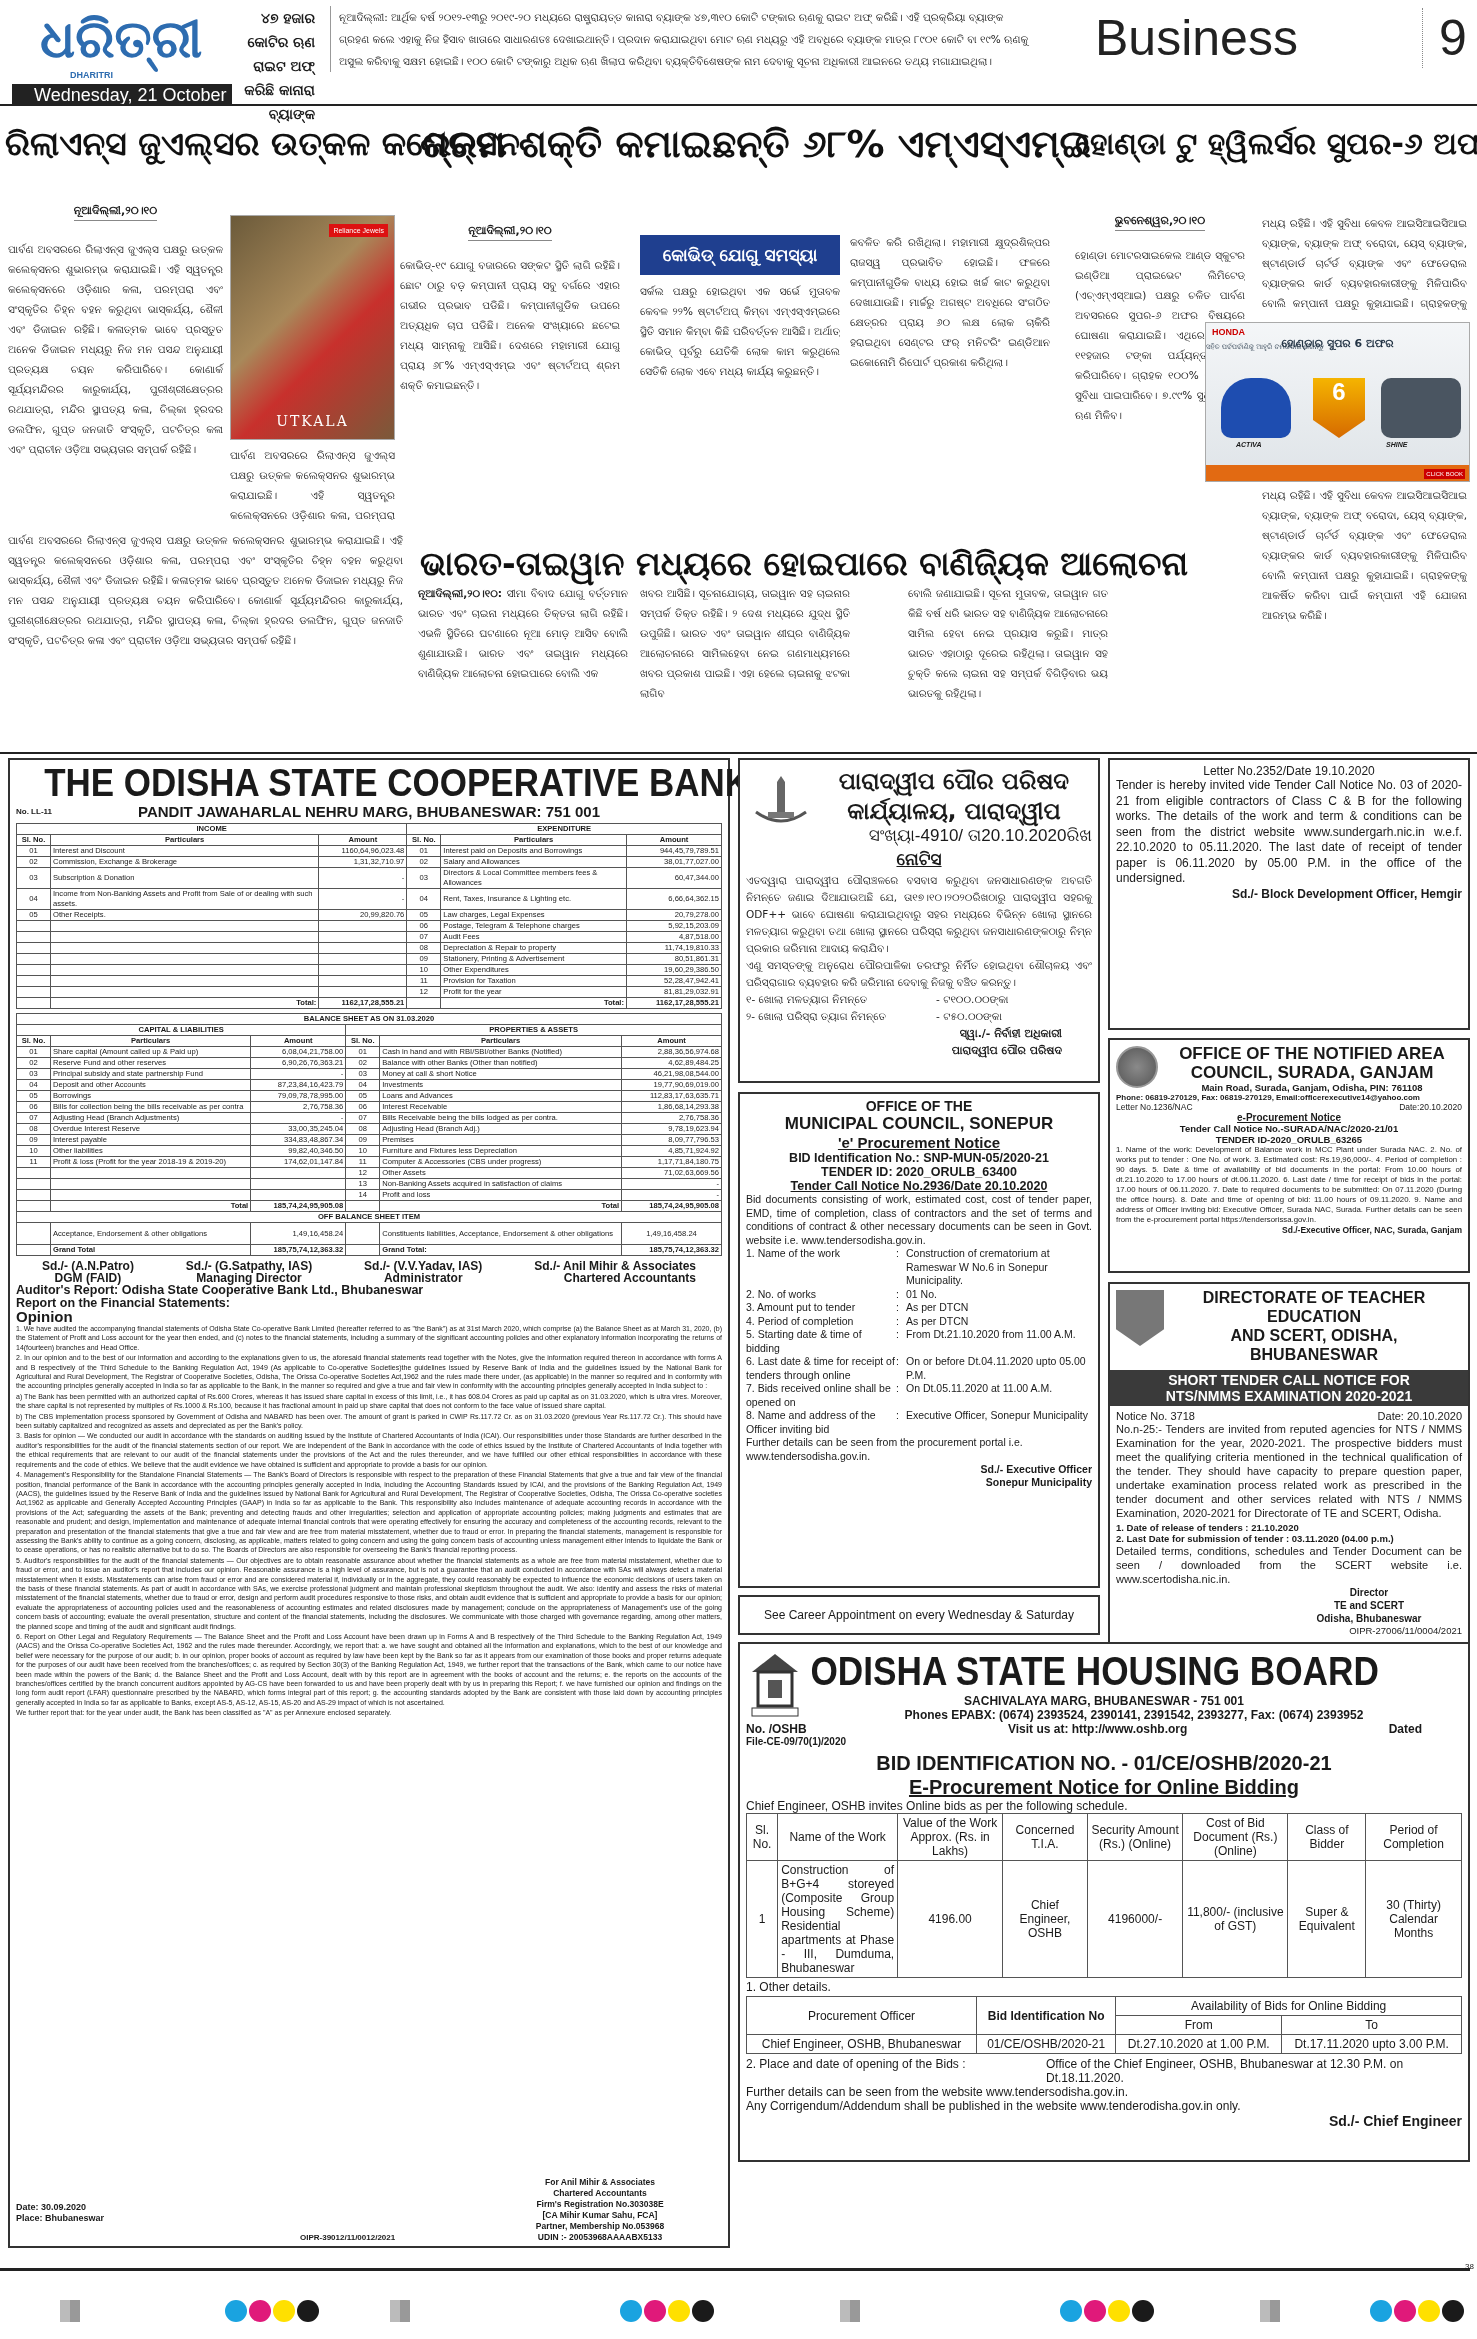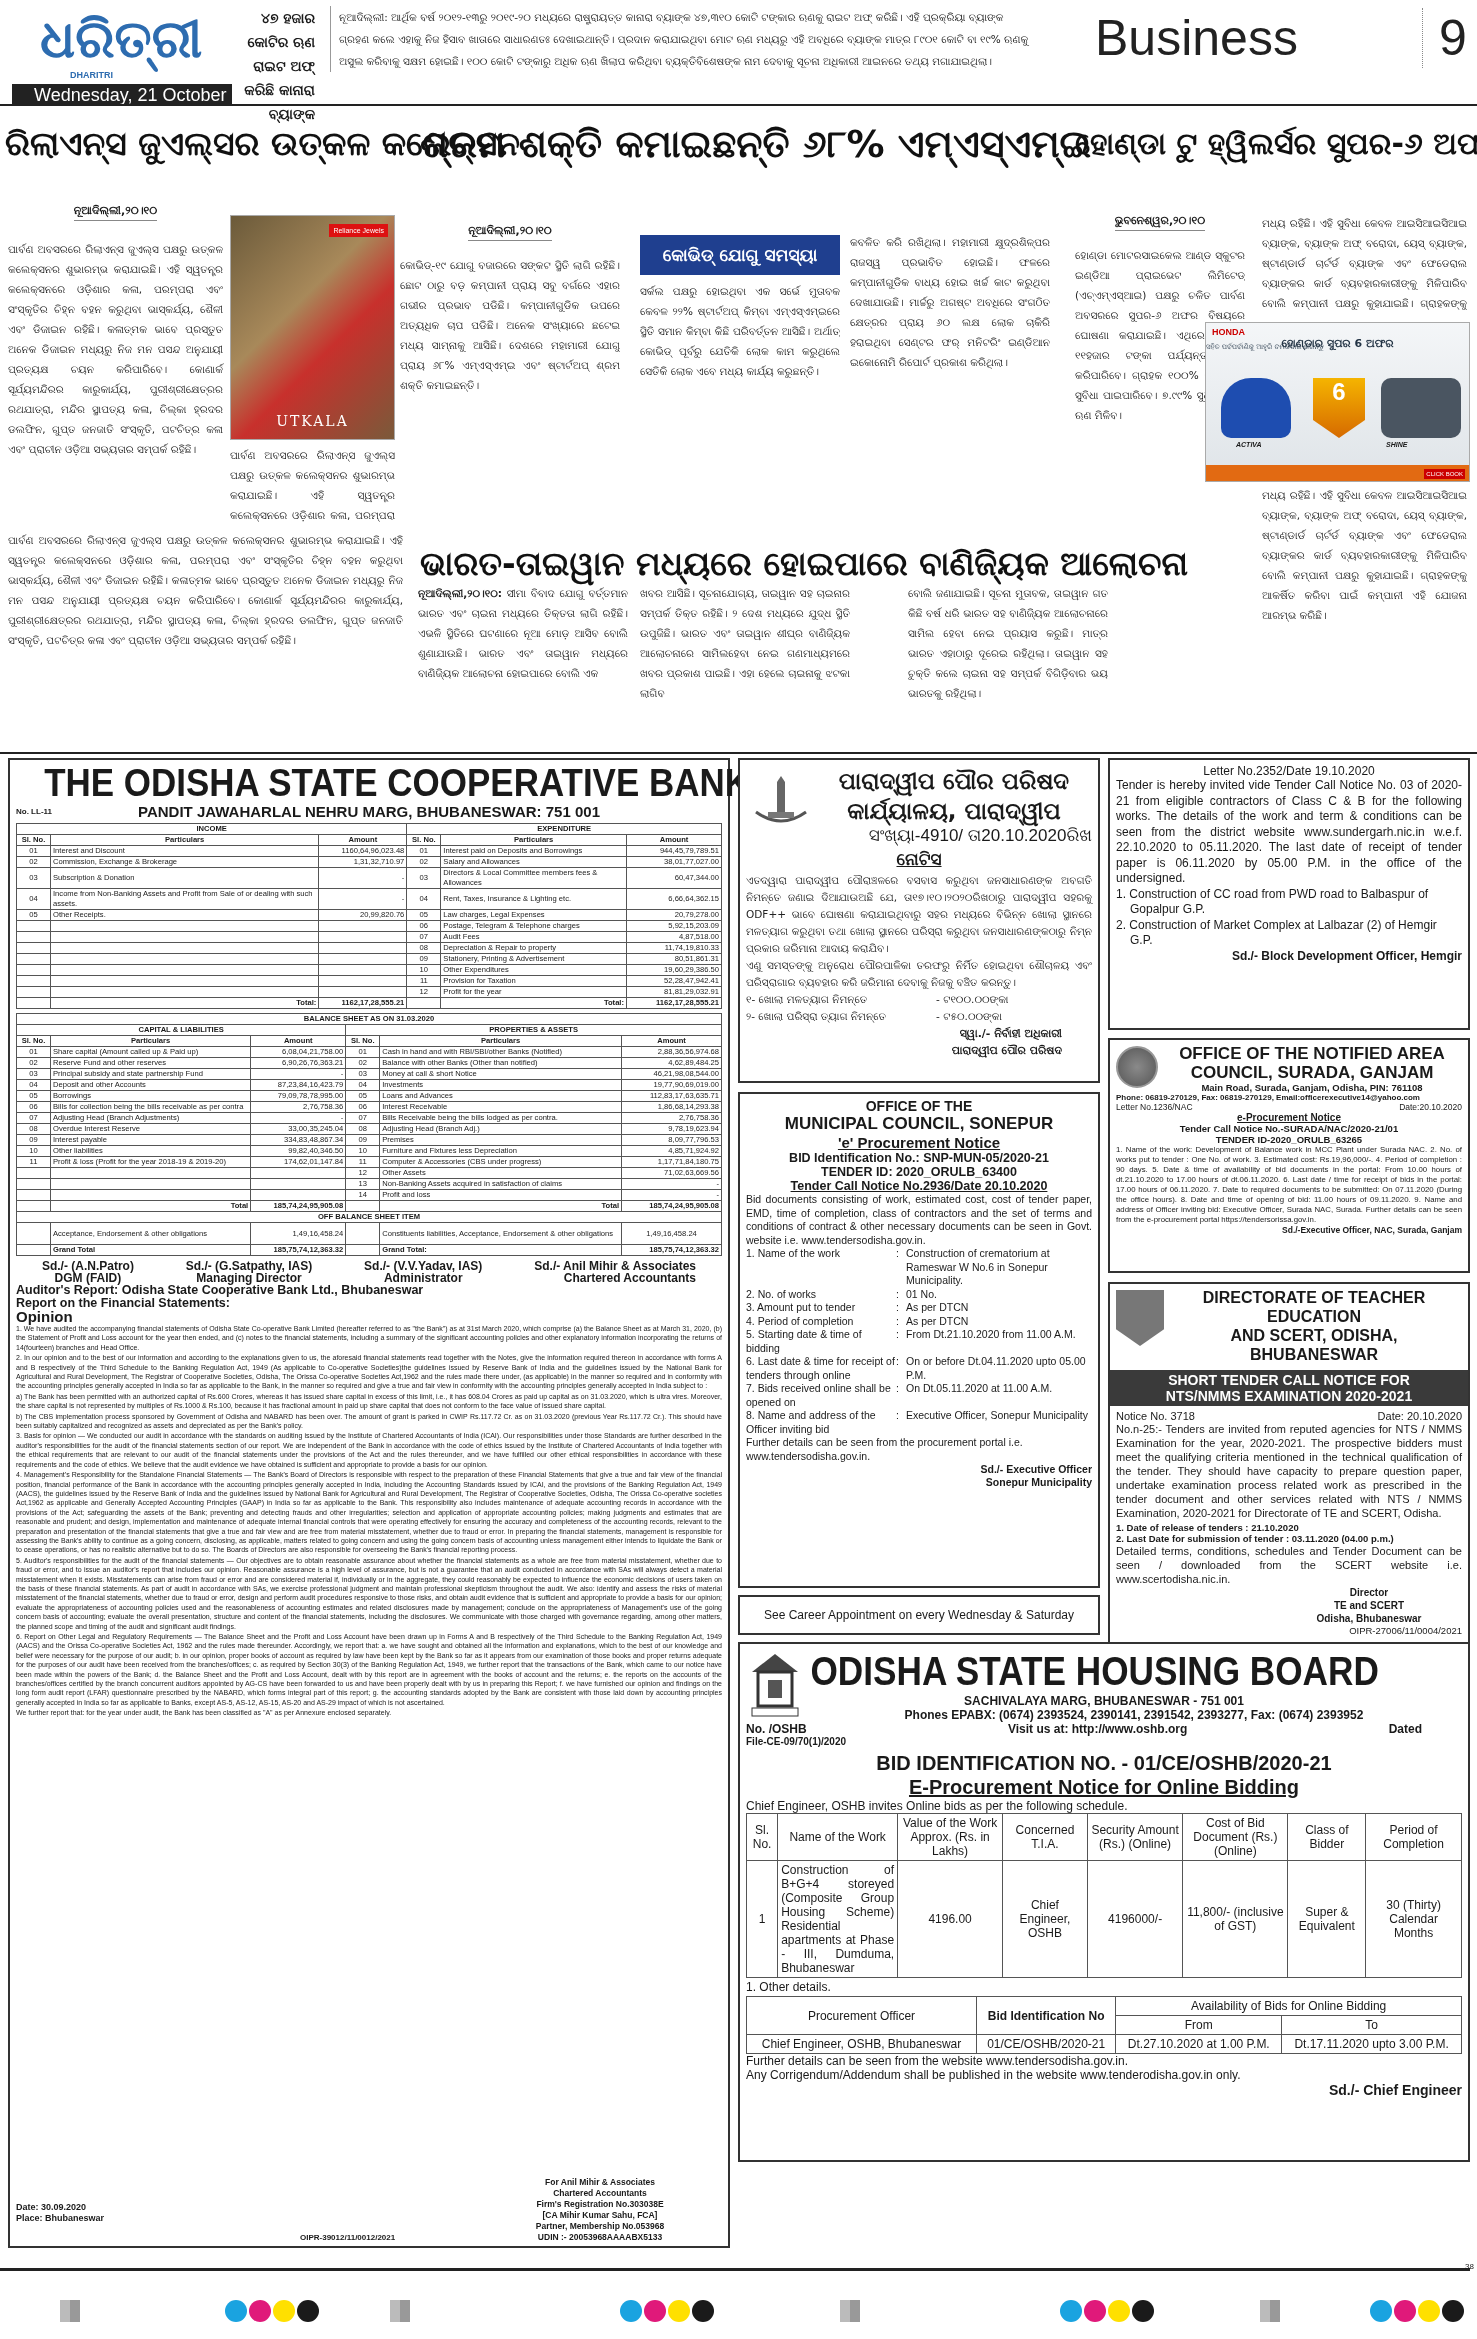"1. Construction of CC road" div { html: <div> <div>1. Construction of CC road from PWD road to Balbaspur of Gopalpur G.P.</div> <div>2. Construction of Market Complex at Lalbazar (2) of Hemgir G.P.</div> </div> -> none }
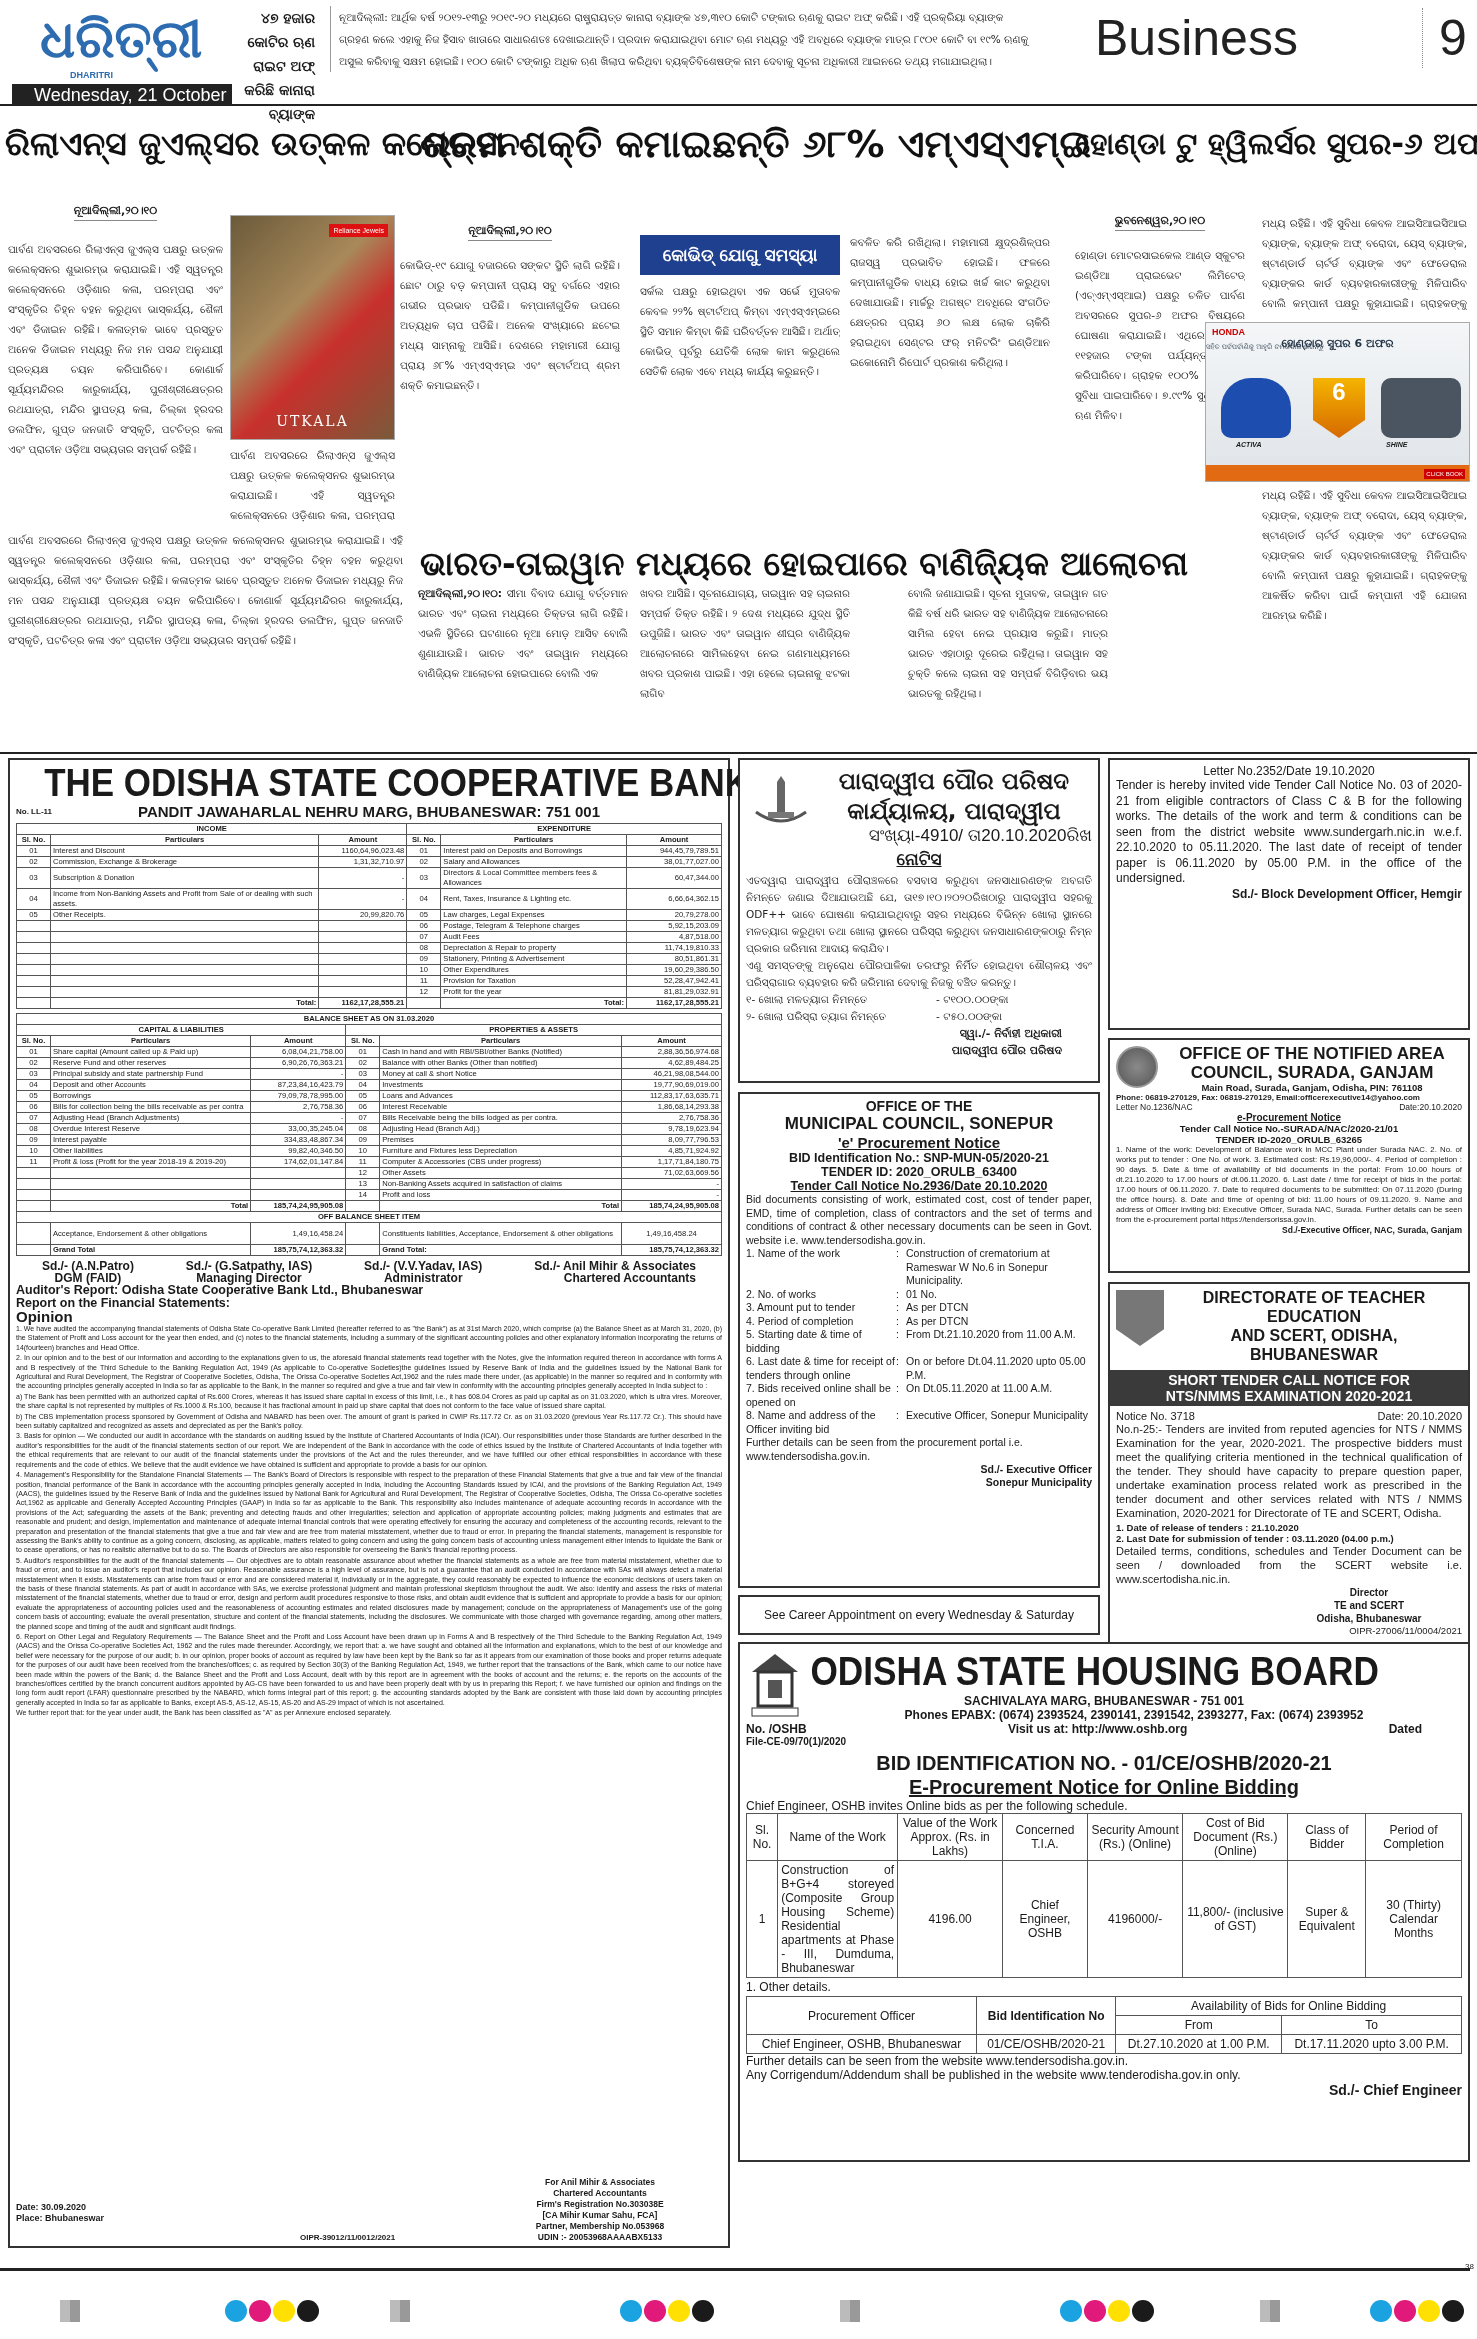"2. Place and date of" div { html: none -> <div> <span>2. Place and date of opening of the Bids :</span> <span>Office of the Chief Engineer, OSHB, Bhubaneswar at 12.30 P.M. on Dt.18.11.2020.</span> </div> }
